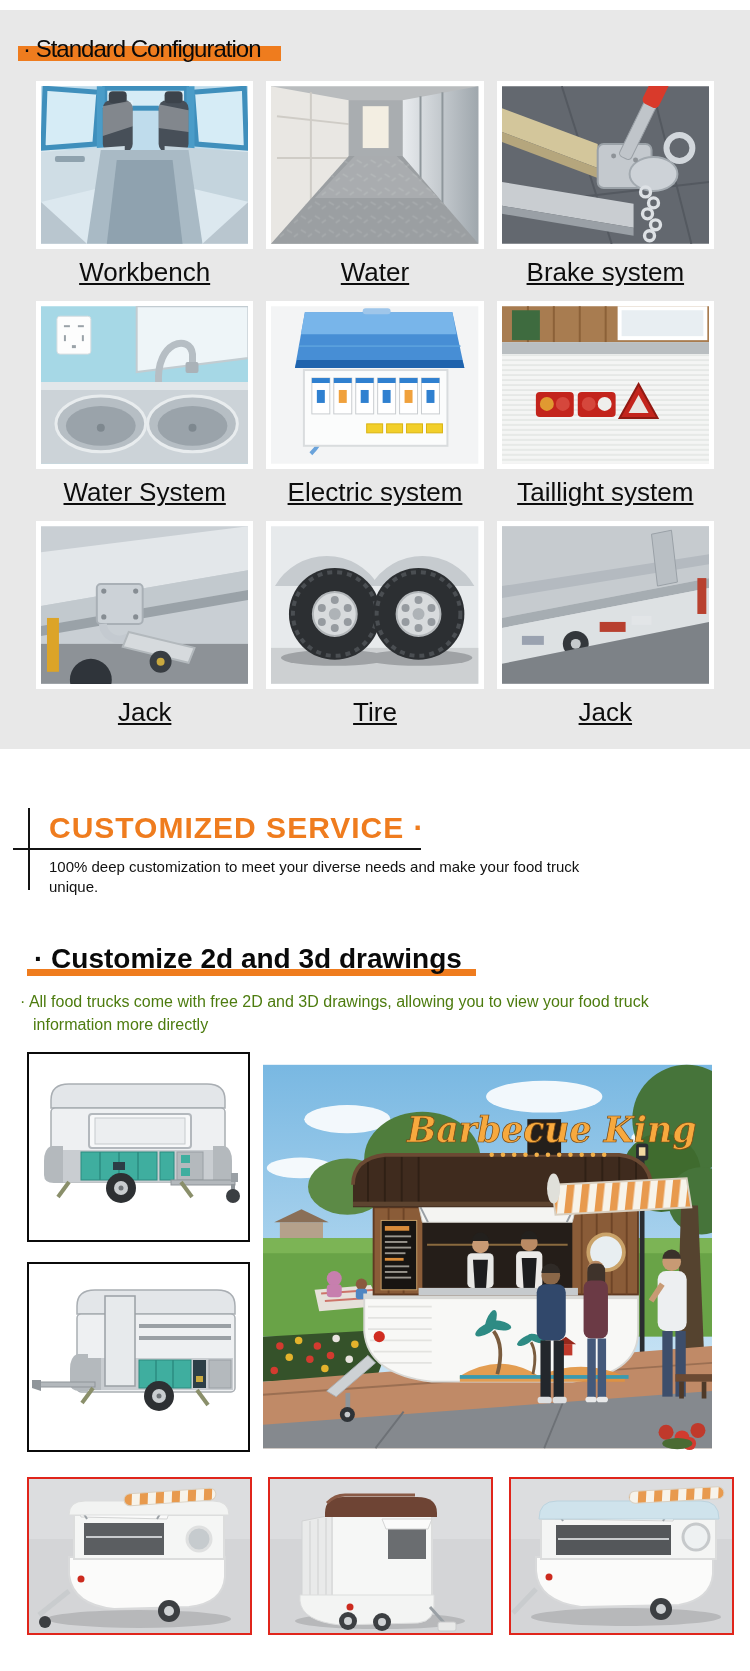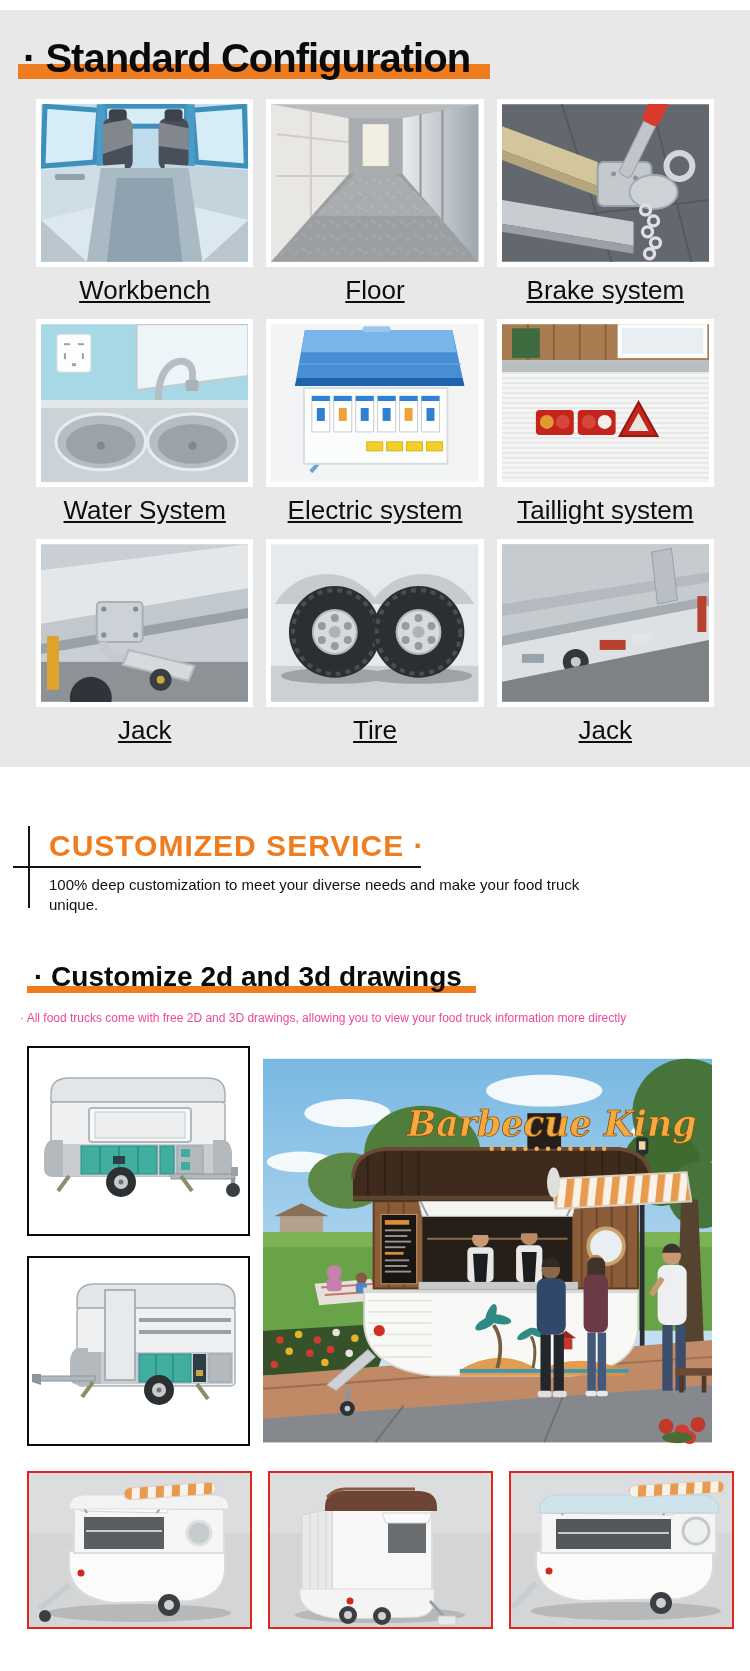"· Standard Configuration" .std-title { font-size: 40px -> 24px; font-weight: bold -> normal }
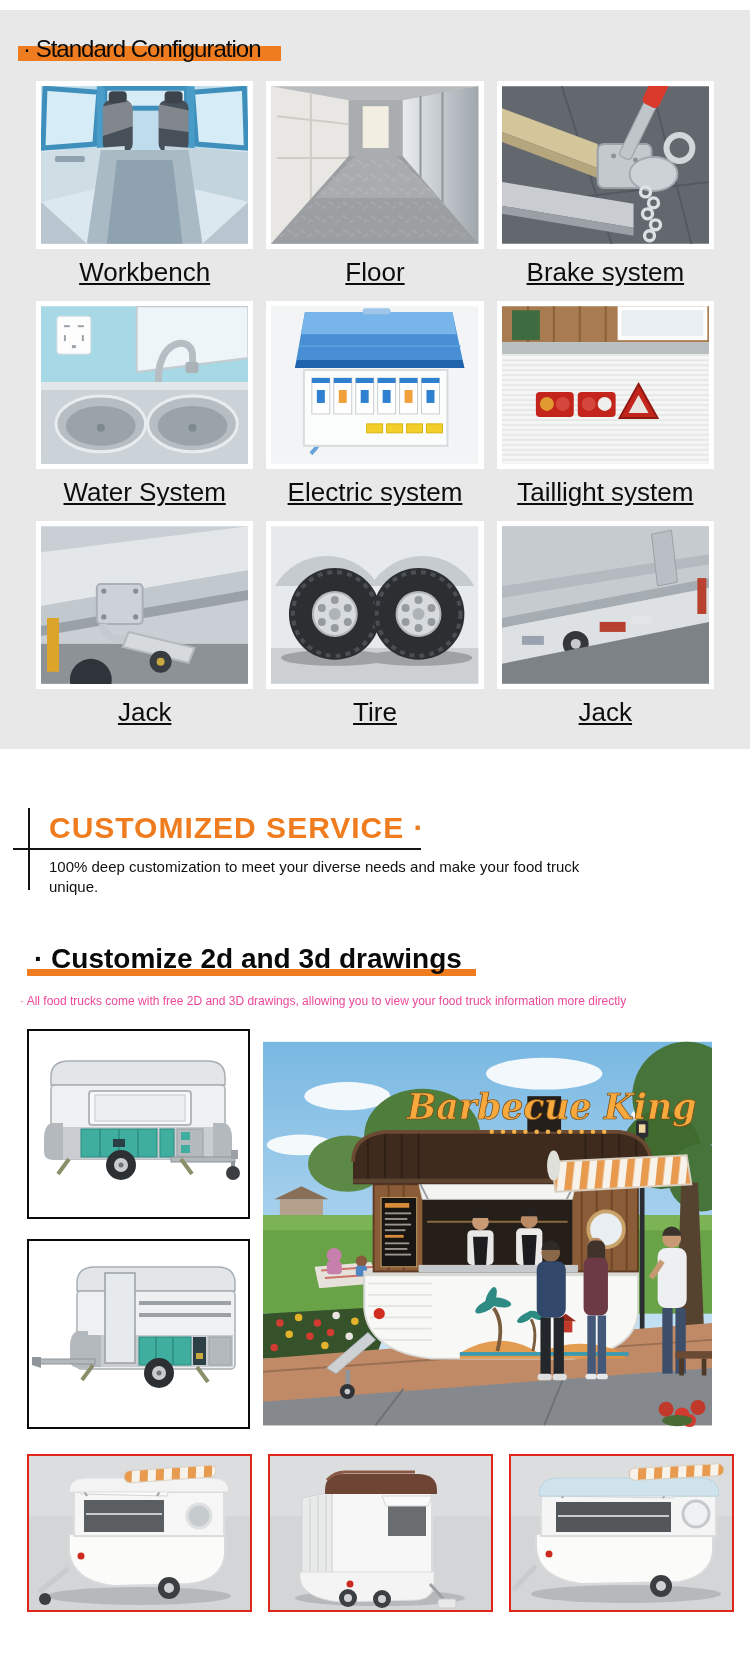"Floor" figcaption.tile-label { text: Floor -> Water }
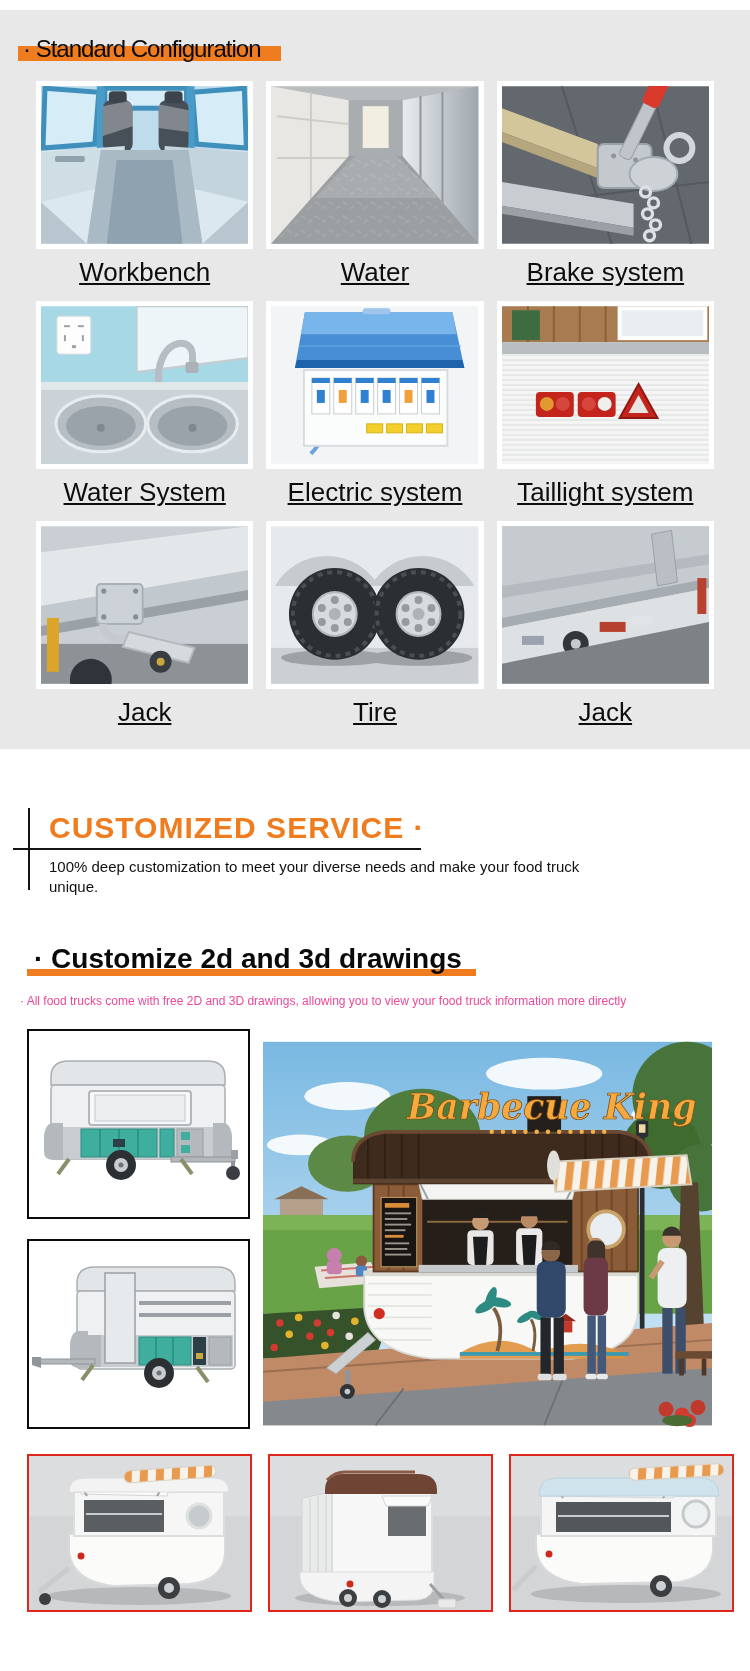"· All food trucks come" .draw-note { color: #ec4899 -> #4d7c0f; font-size: 12px -> 16px }
